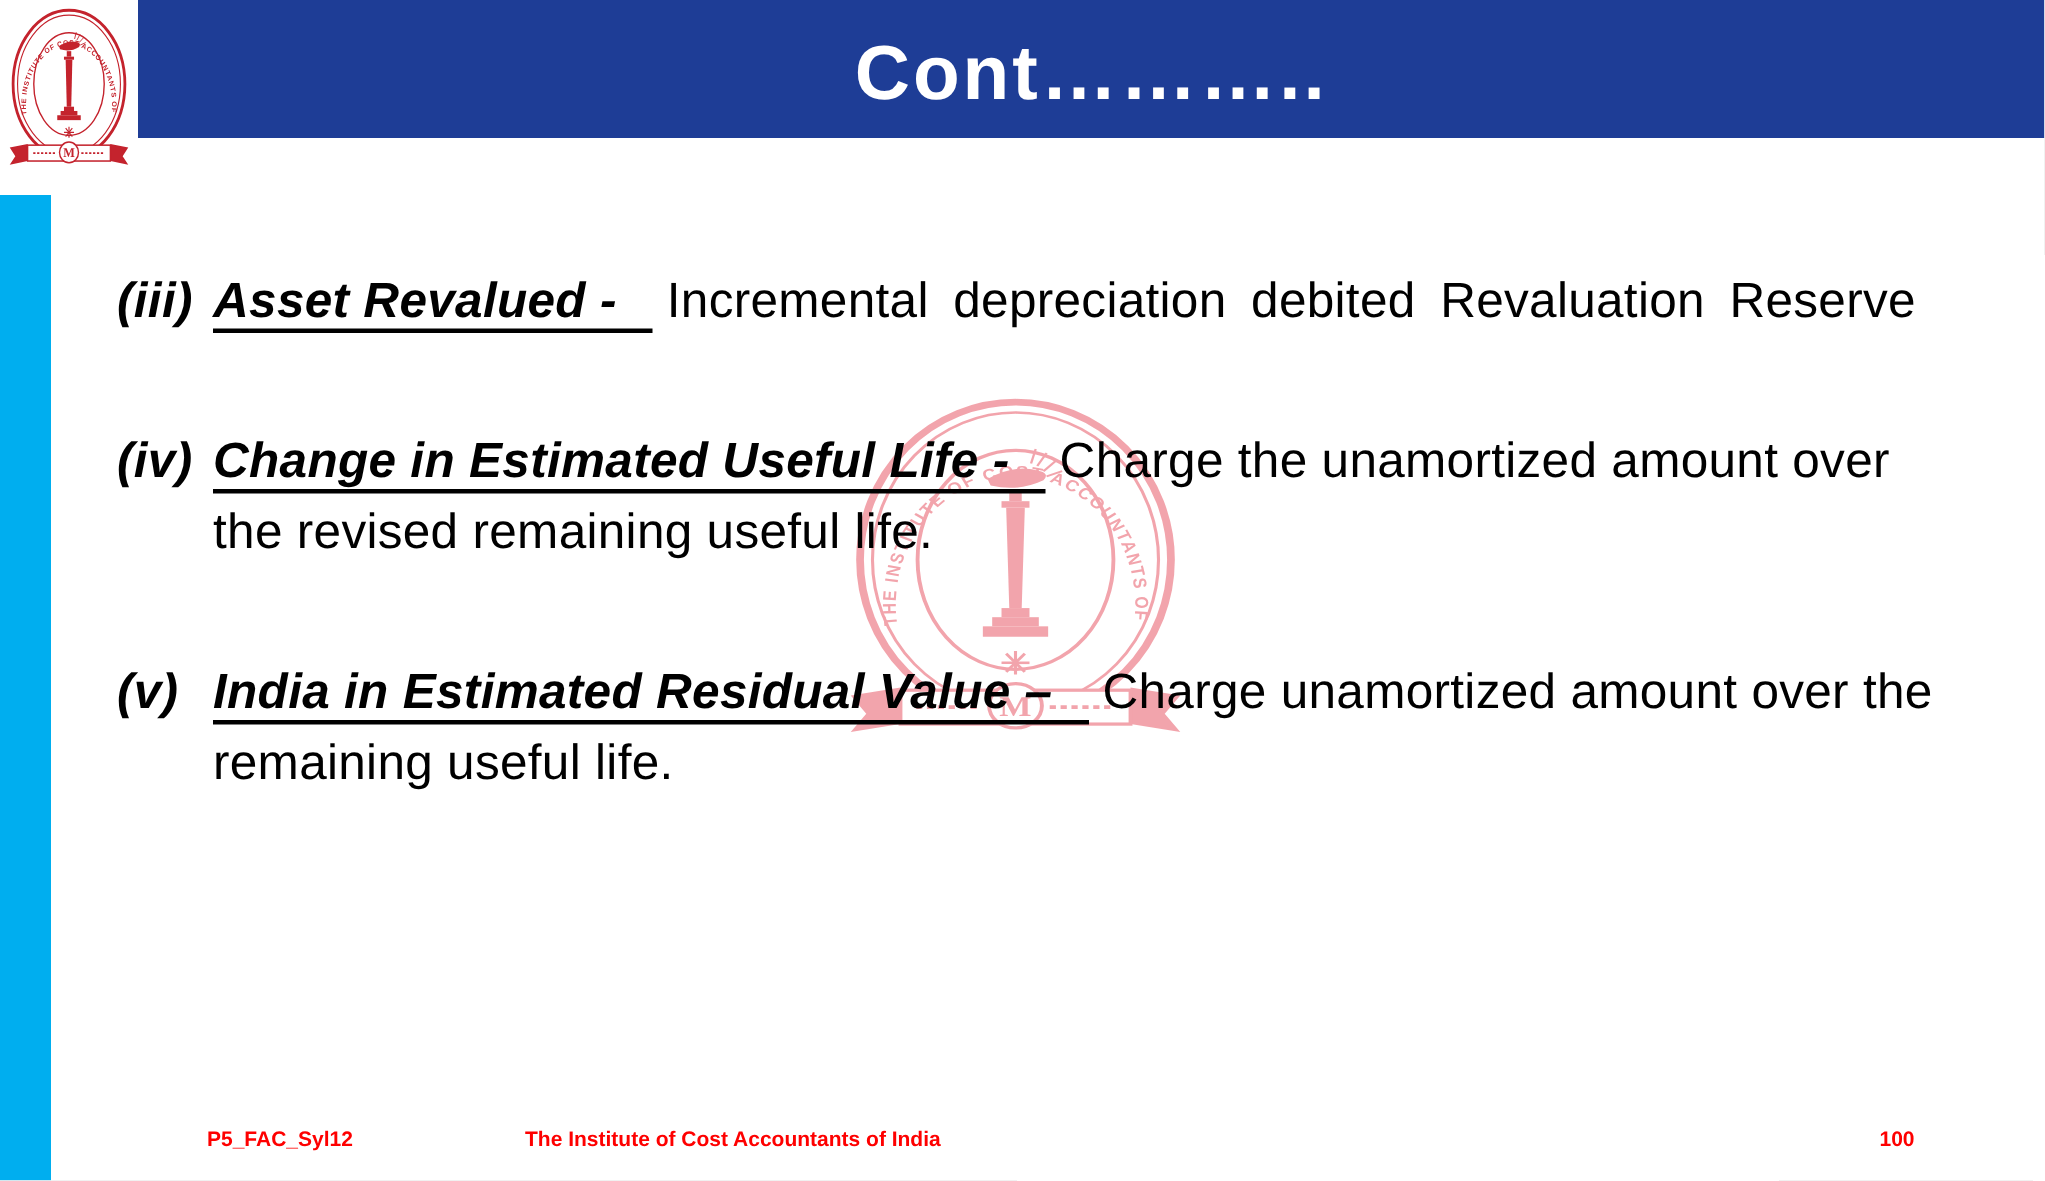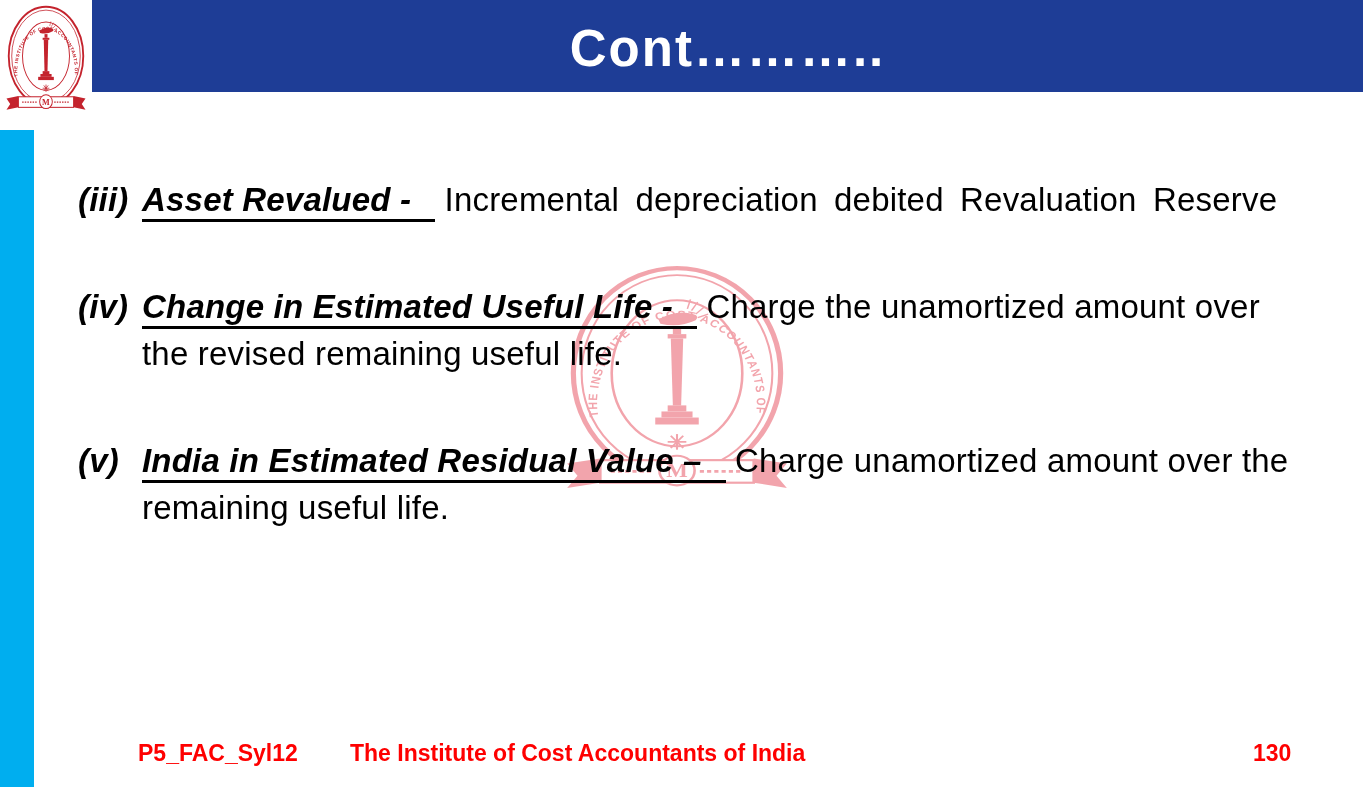"P5_FAC_Syl12" .footer { font-size: 23px -> 14px }
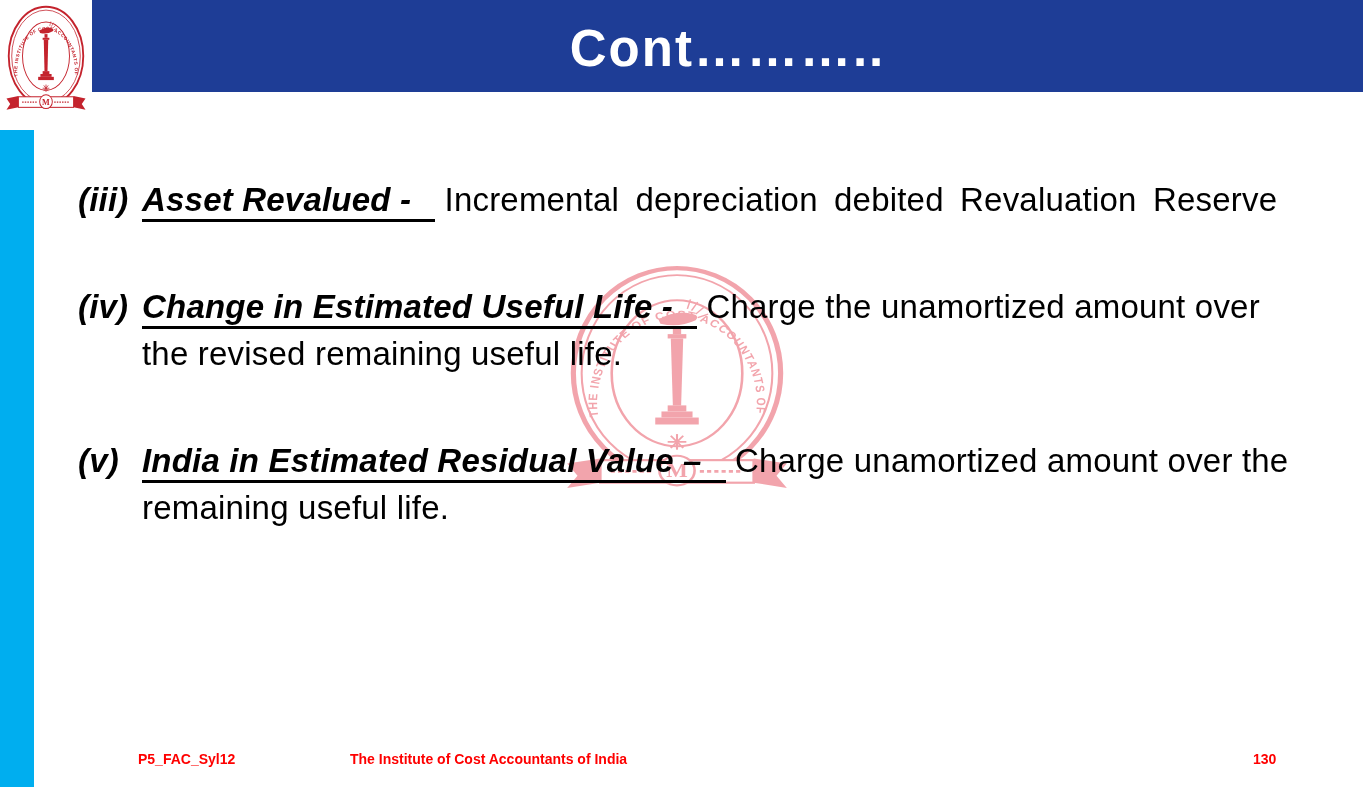"130" span.footer-right { text: 130 -> 100 }
